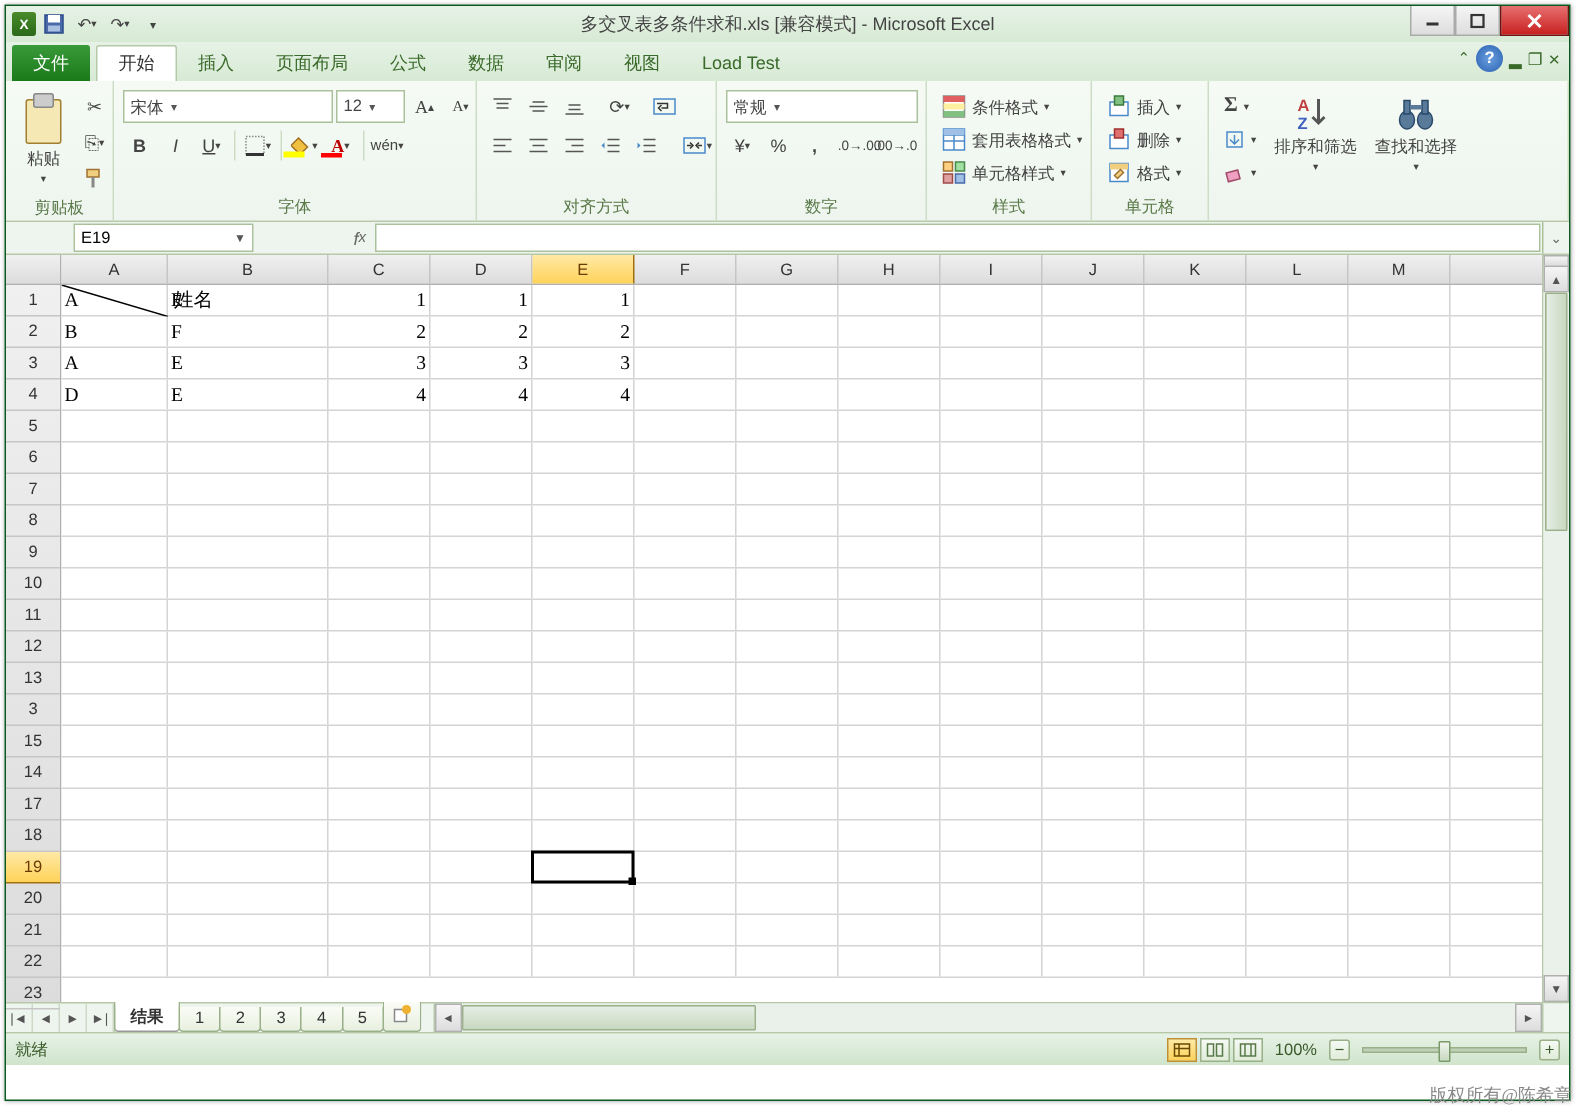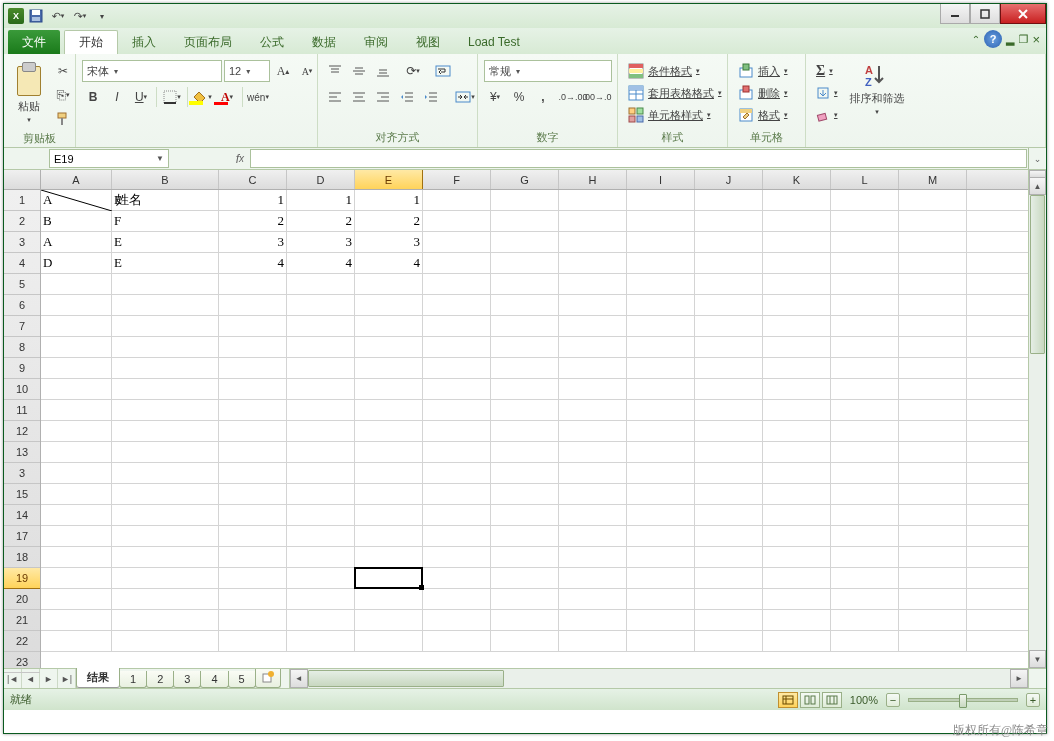"多交叉表多条件求和.xls [兼容模式] - Microsoft Excel" div.titlebar-title { html: none -> <div>多交叉表多条件求和.xls [兼容模式] - Microsoft Excel</div> }
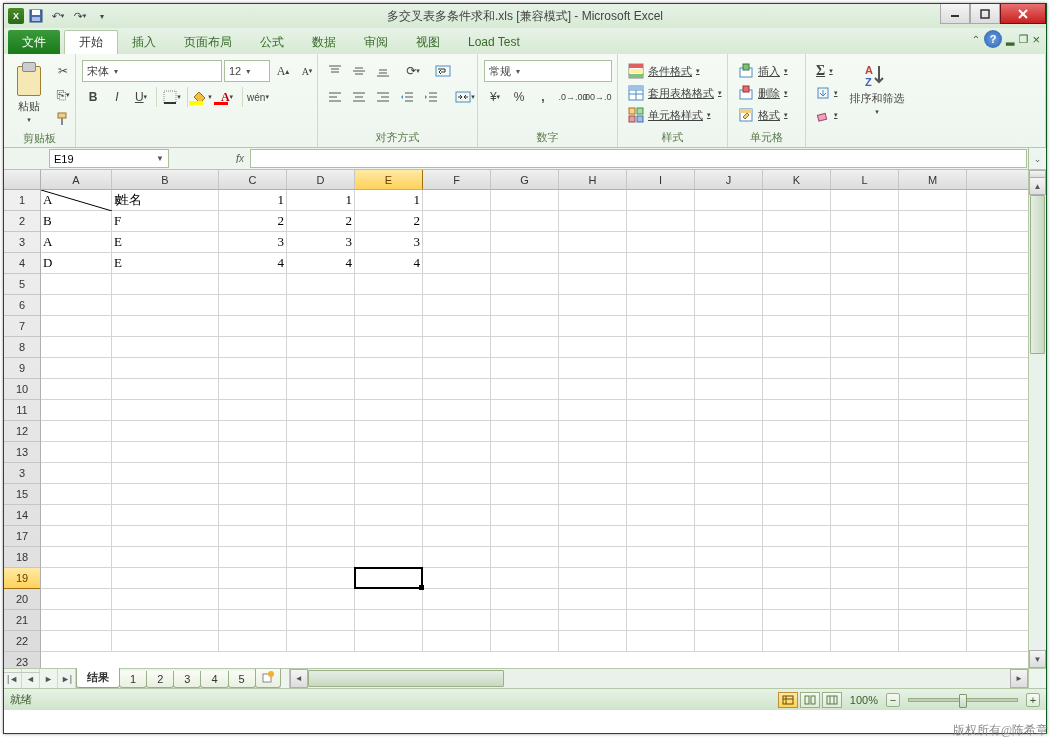"条件格式" .wide-btn { text-decoration: underline -> none }
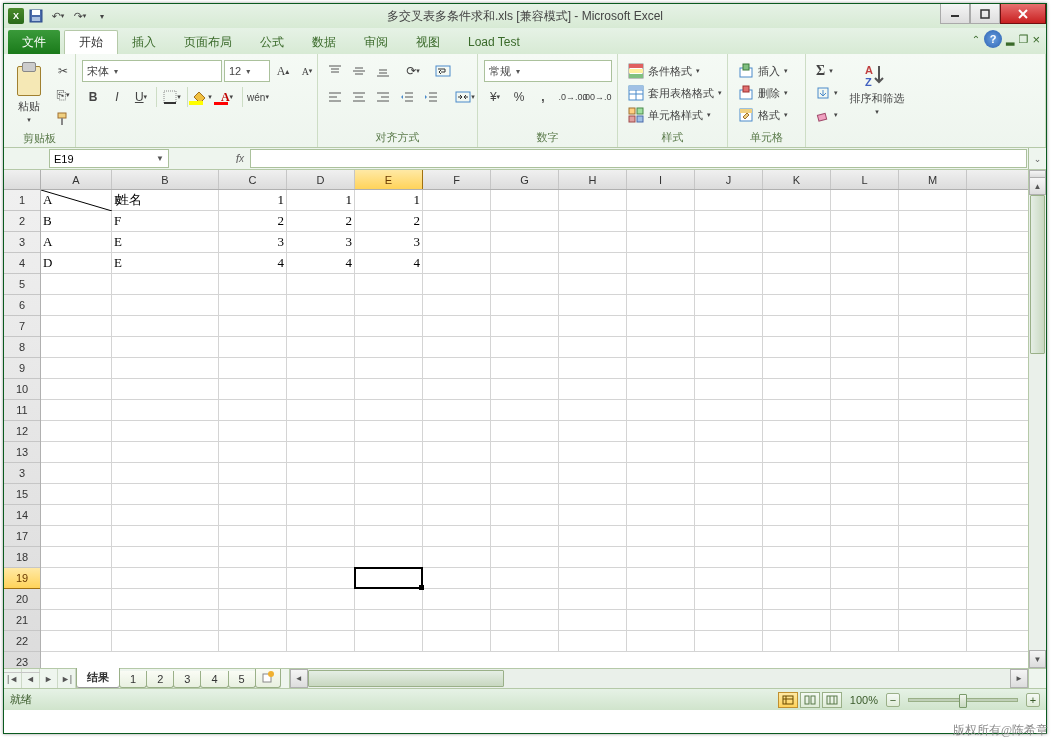"查找和选择" div.big-btn { html: none -> <div> <svg> <ellipse></ellipse> <ellipse></ellipse> <rect></rect> <rect></rect> <rect></rect> </svg> <div><span>查找和选择</span><br><span>▾</span></div> </div> }
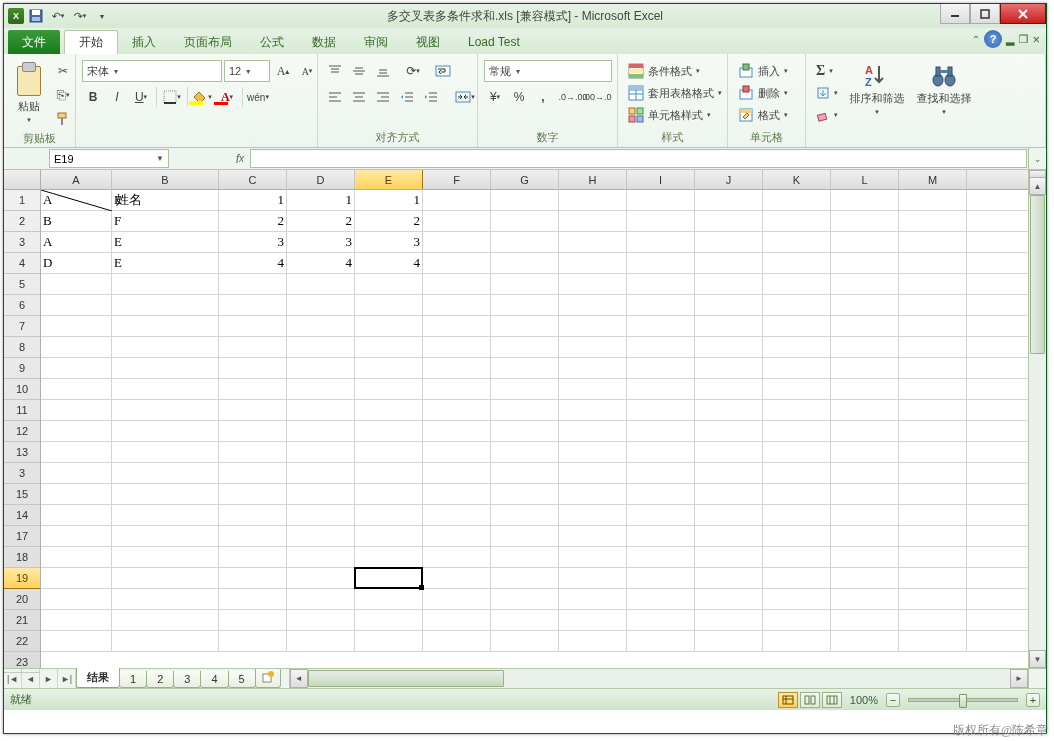"字体" div.ribbon-group-title { html: none -> <div>字体</div> }
